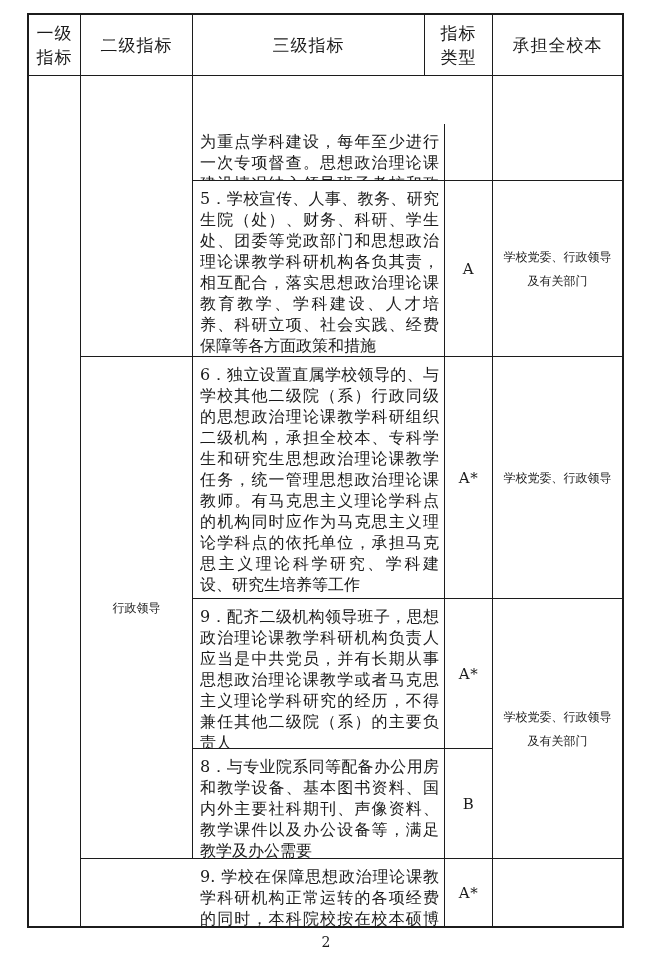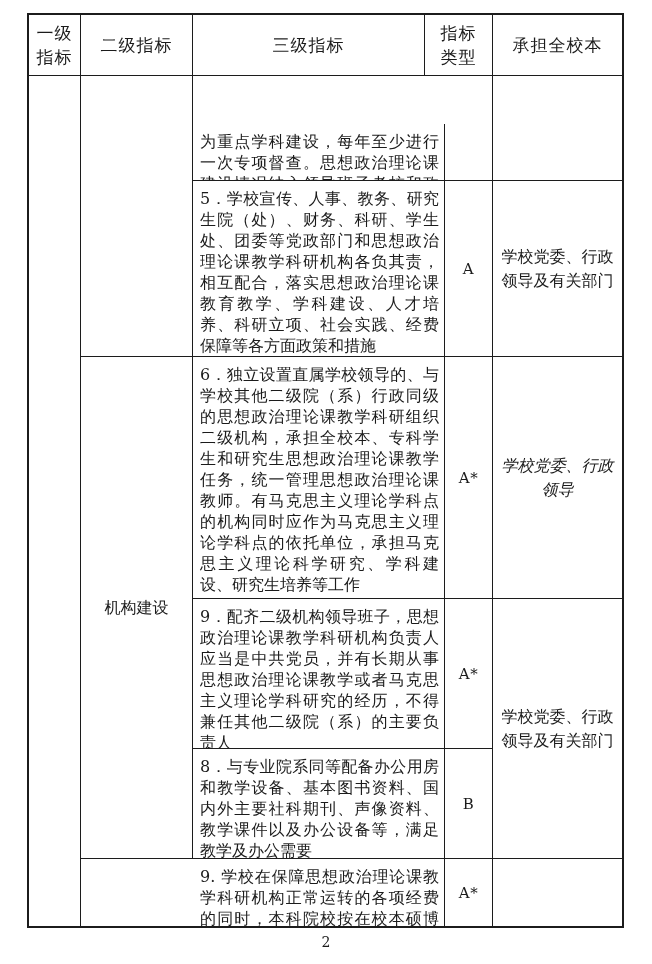"学校党委、行政领导及有关部门" .dept-text { font-size: 16px -> 12px }
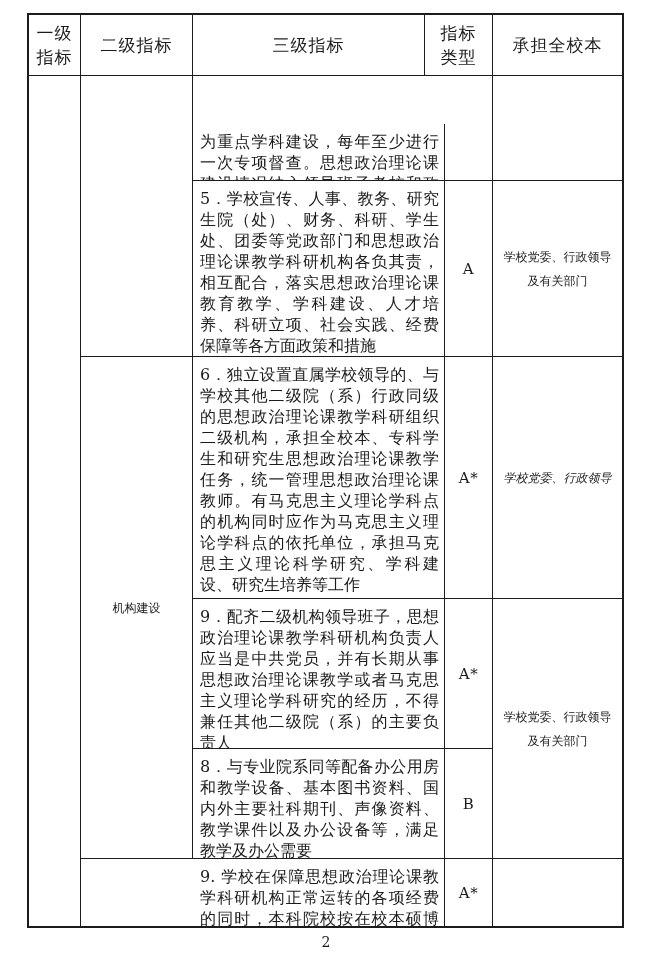"学校党委、行政领导" div.cell { font-style: italic -> none }
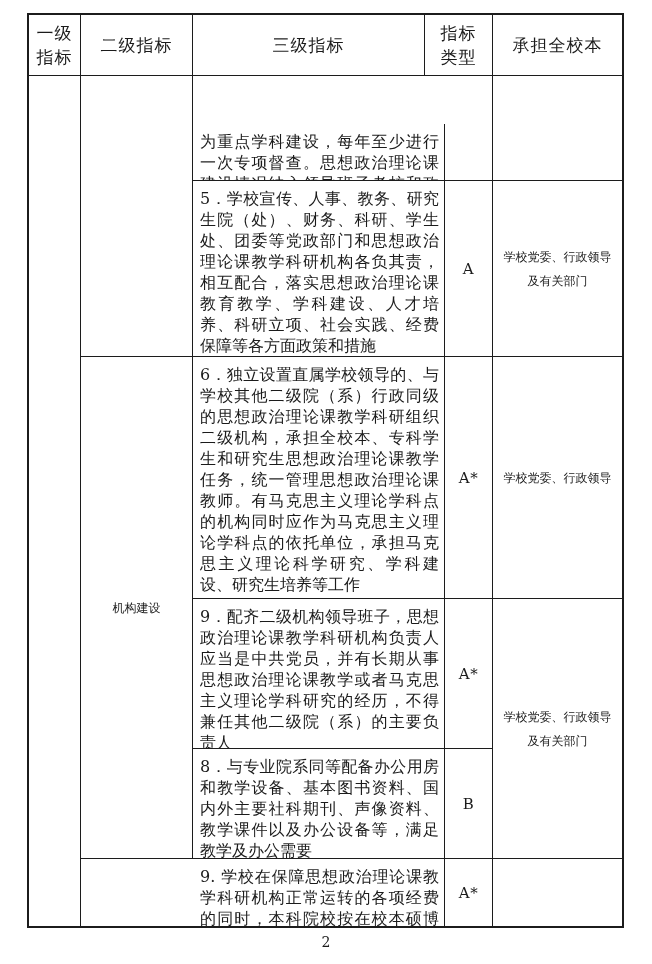"机构建设" div.cell { text: 机构建设 -> 行政领导 }
